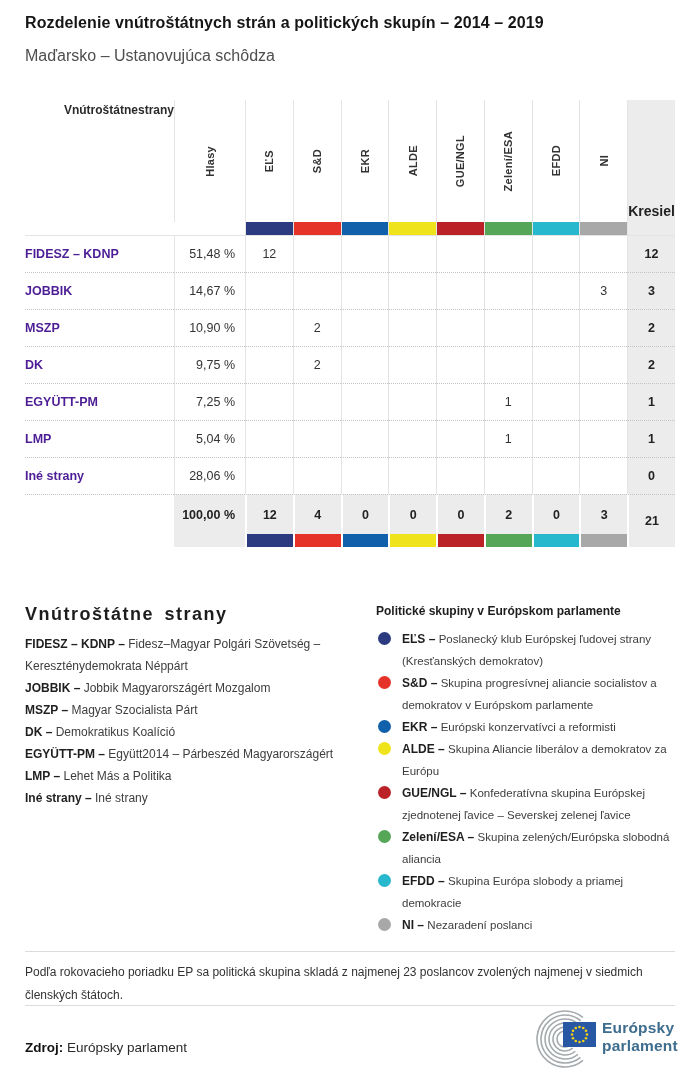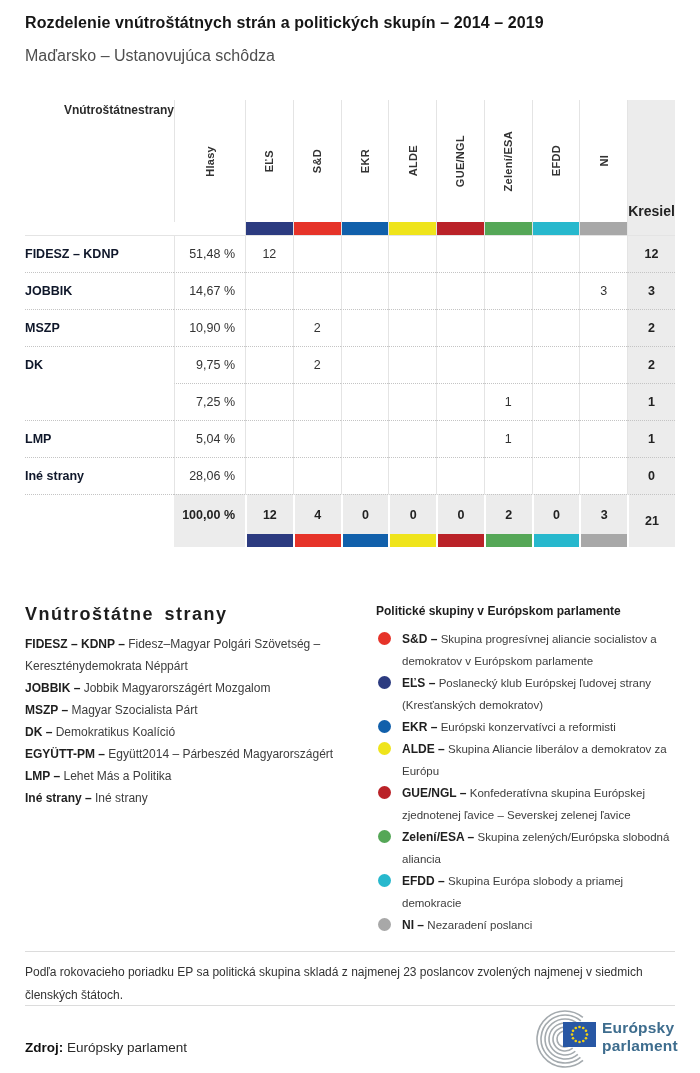"FIDESZ – KDNP" .party-cell { color: #0f172a -> #4c1d95 }
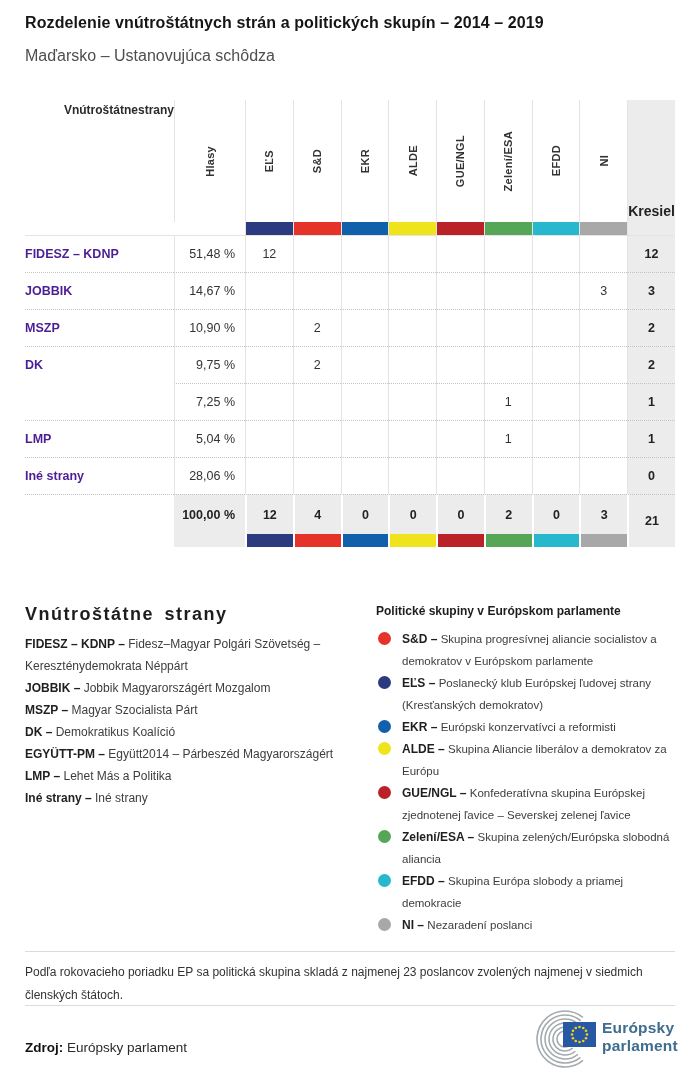"EGYÜTT-PM" div.cell { html: none -> <div>EGYÜTT-PM</div> }
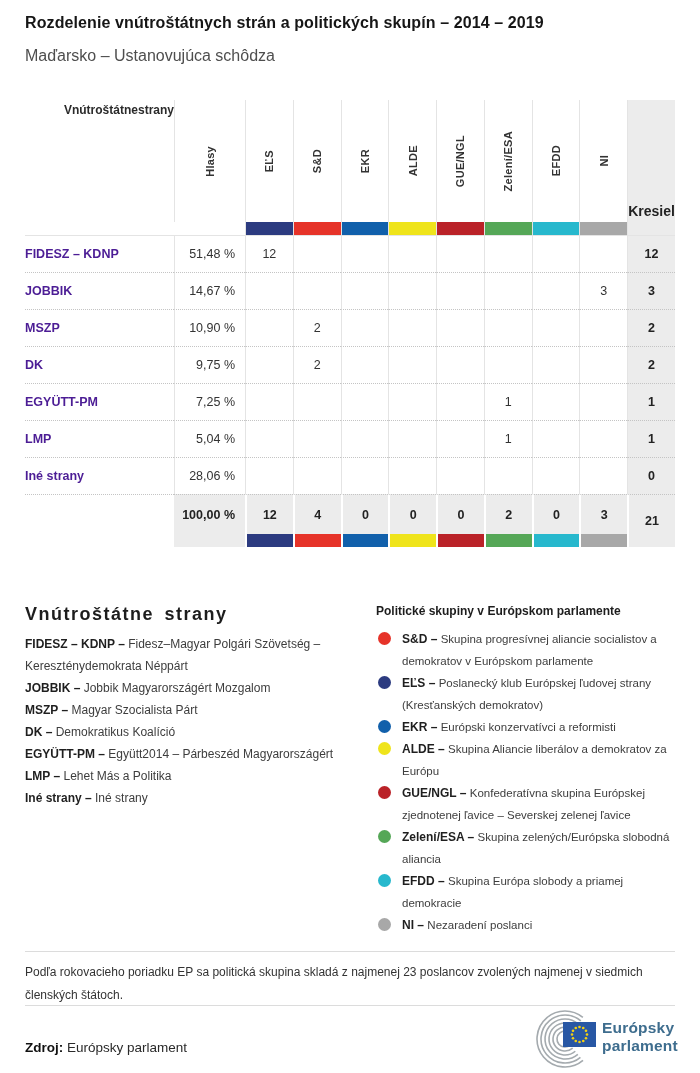"S&D – Skupina progresívnej aliancie" div.g-item { order: before "EĽS – Poslanecký klub Európskej" -> after "EĽS – Poslanecký klub Európskej" }
